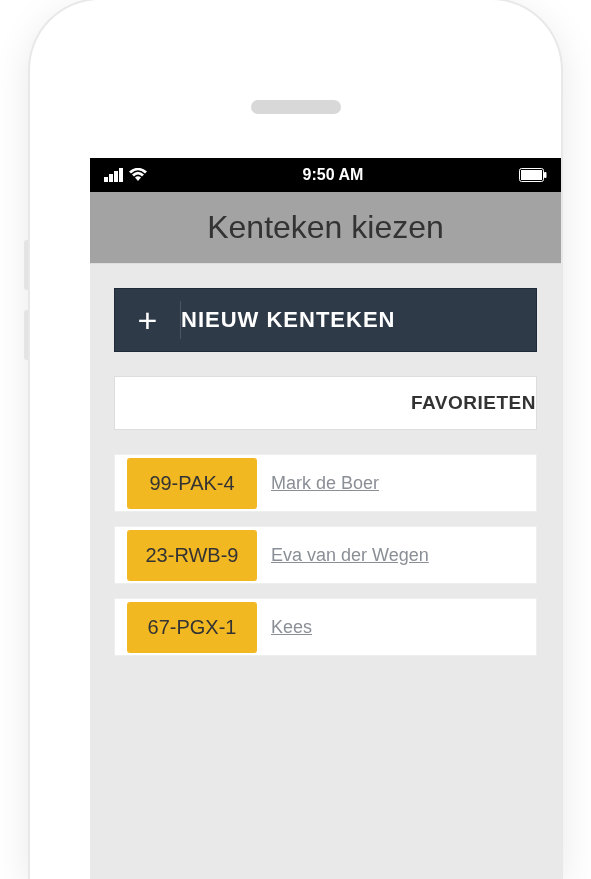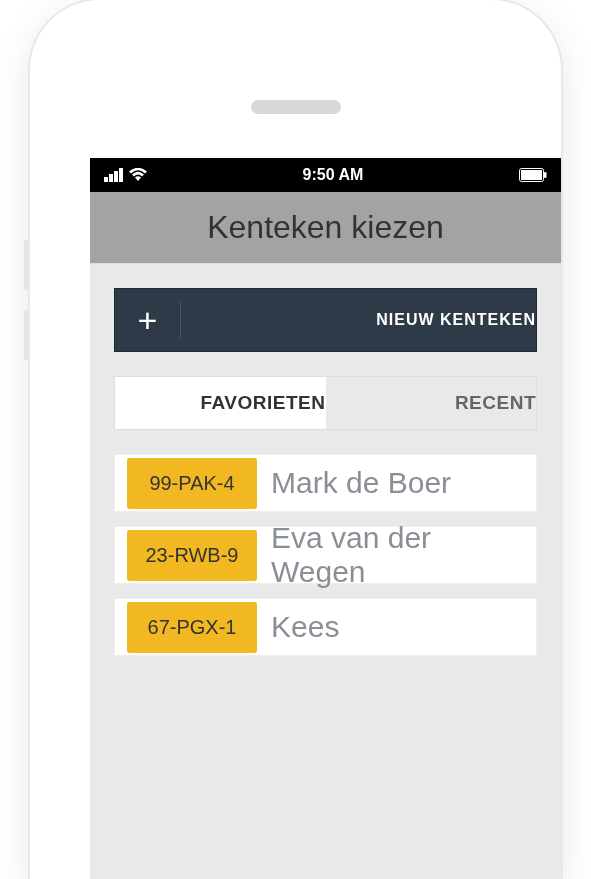"NIEUW KENTEKEN" .new-button-label { font-size: 16px -> 22px; text-align: right -> left }
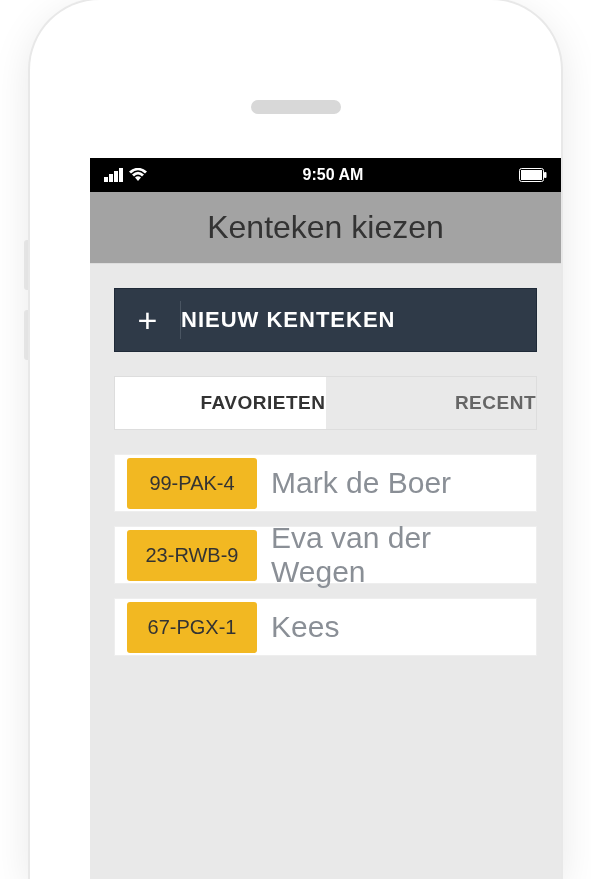"RECENT" div.tab { html: <div> <span>RECENT</span> </div> -> none }
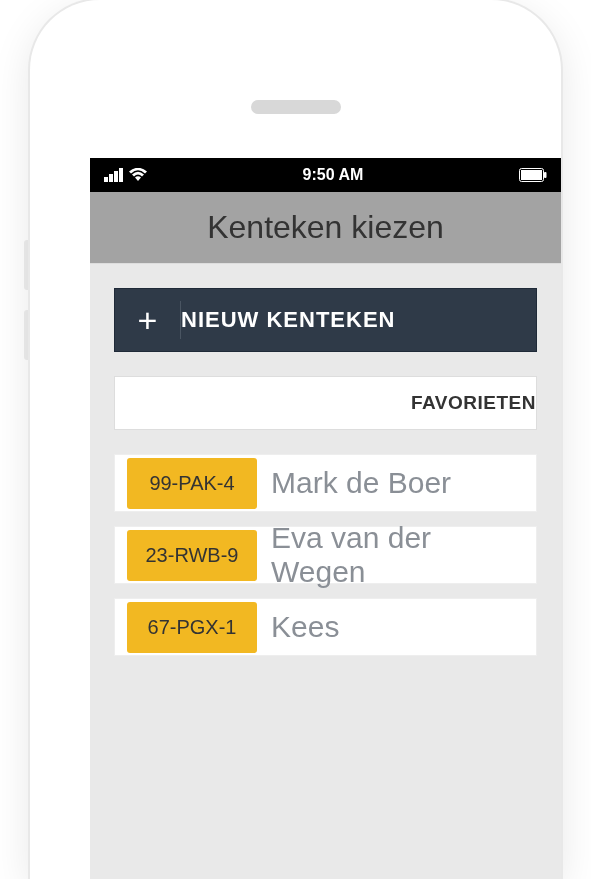"Mark de Boer" .person-name { font-size: 30px -> 18px; text-decoration: none -> underline }
